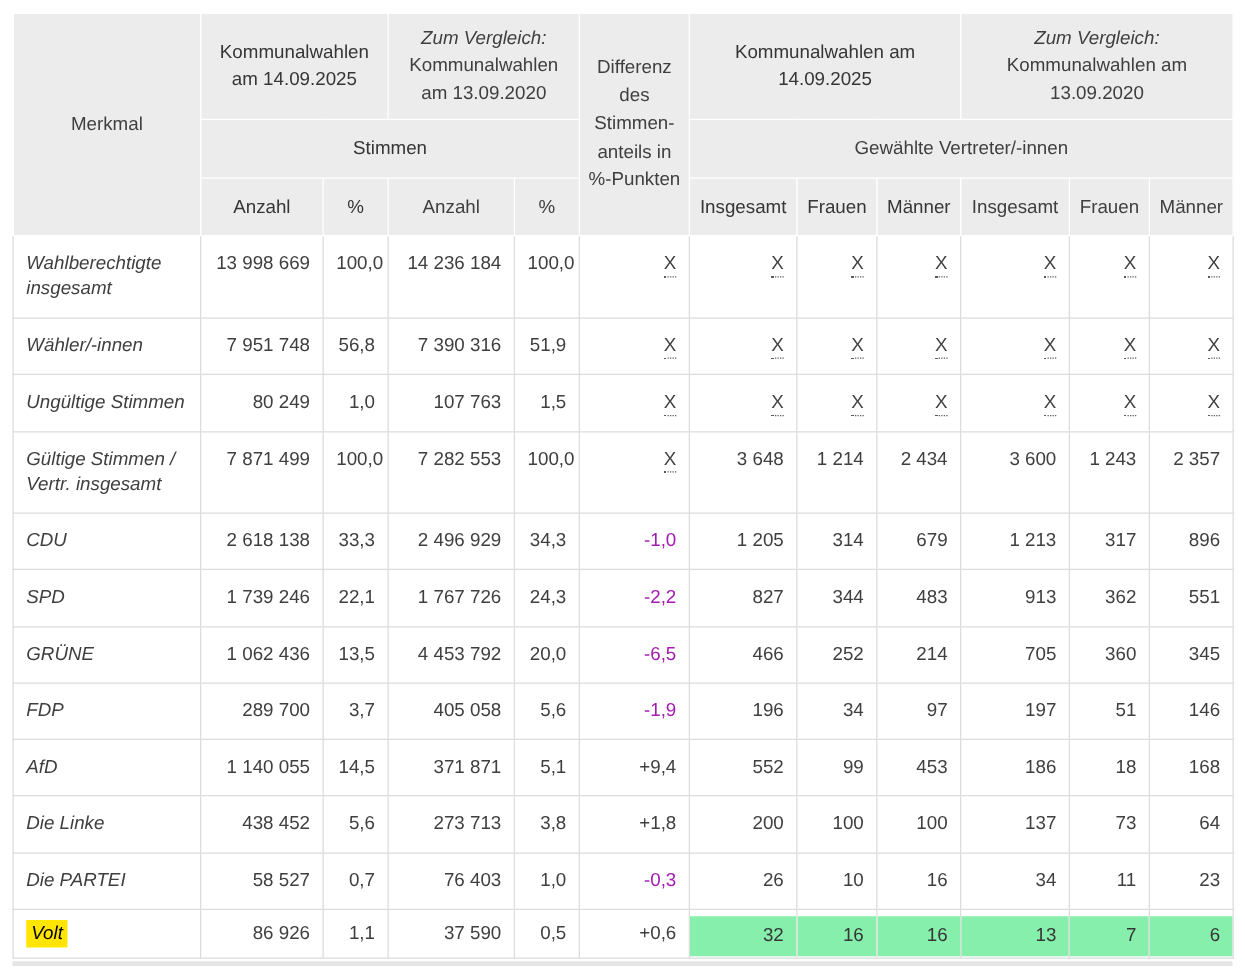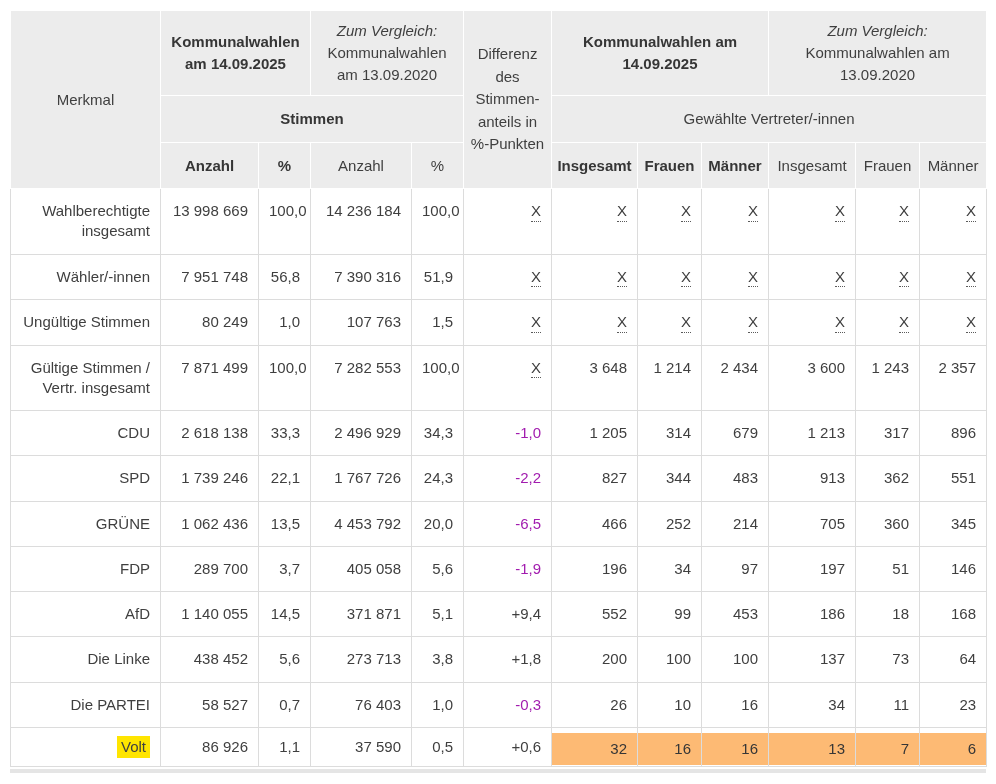"Kommunalwahlen am 14.09.2025" .bold { font-weight: bold -> normal }
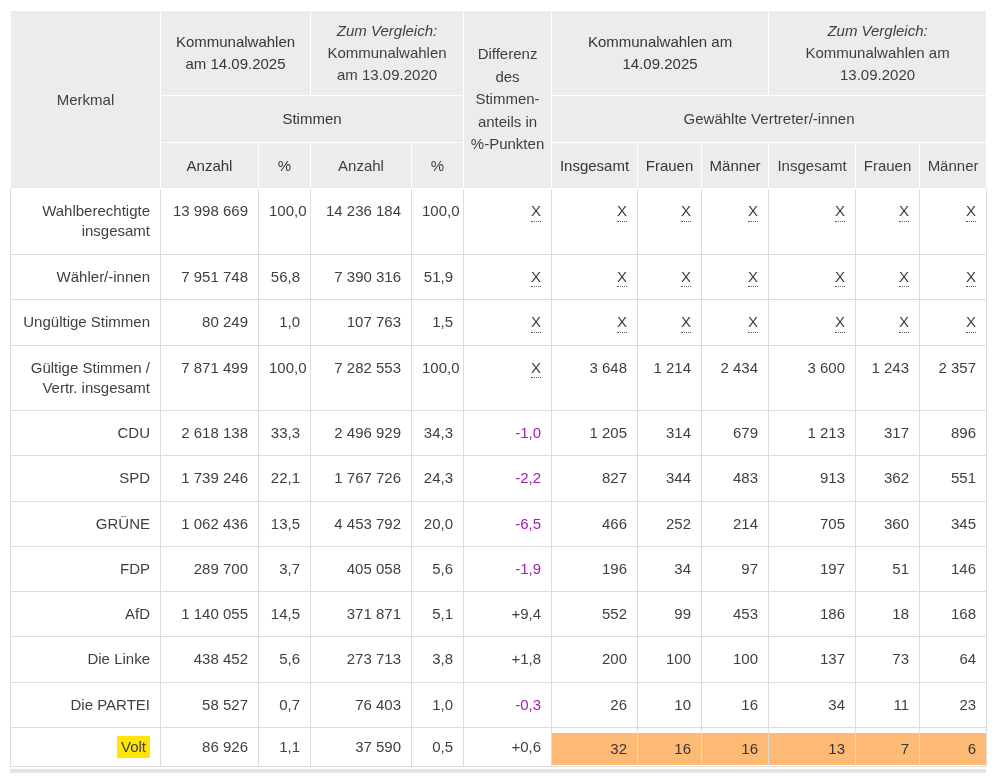"Wahlberechtigte insgesamt" td.lbl { font-style: none -> italic; text-align: right -> left }
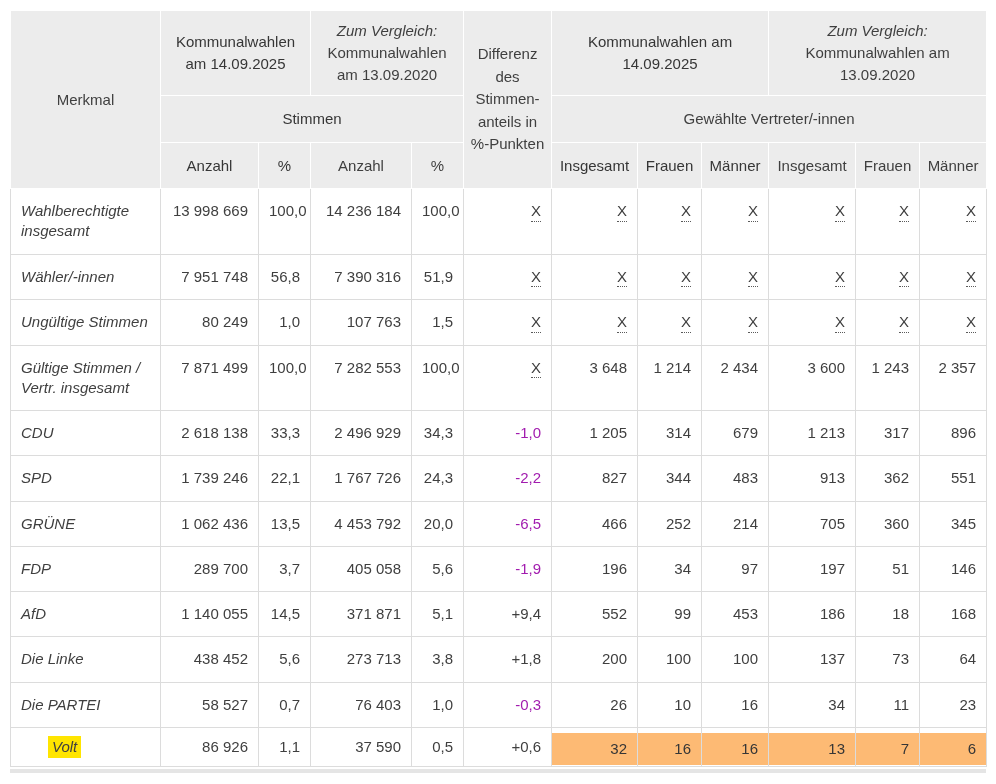"Volt" mark.hl-label { color: #404040 -> #000000; margin-left: 27px -> none }
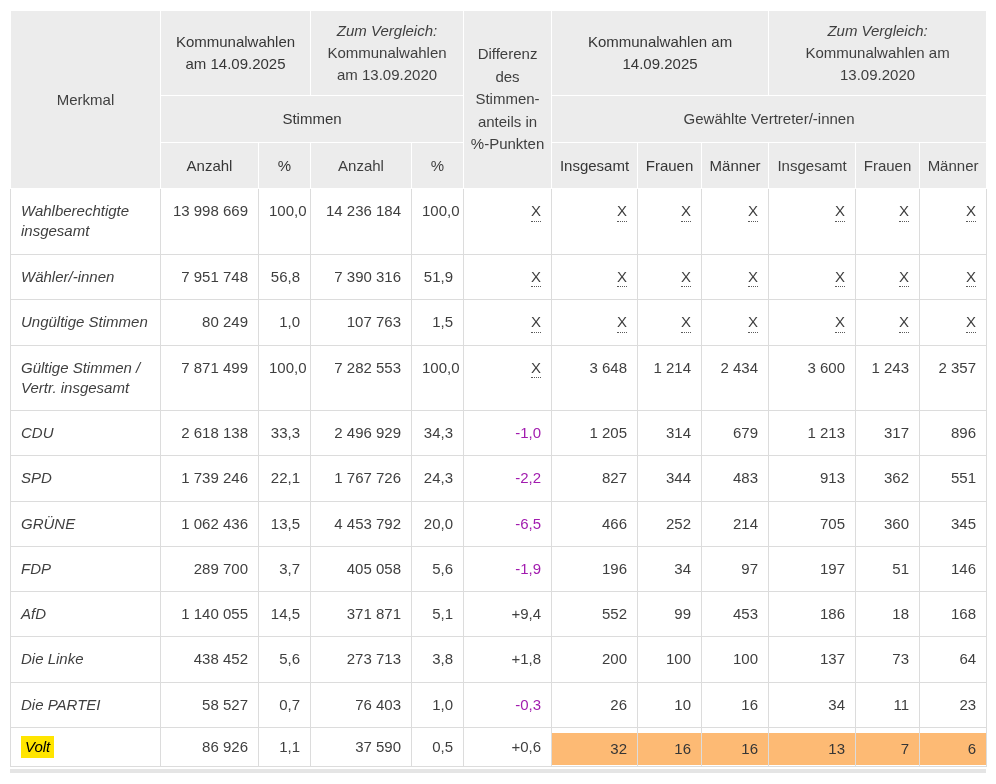"32" td.hl .band { background: #fdba74 -> #86efac }
